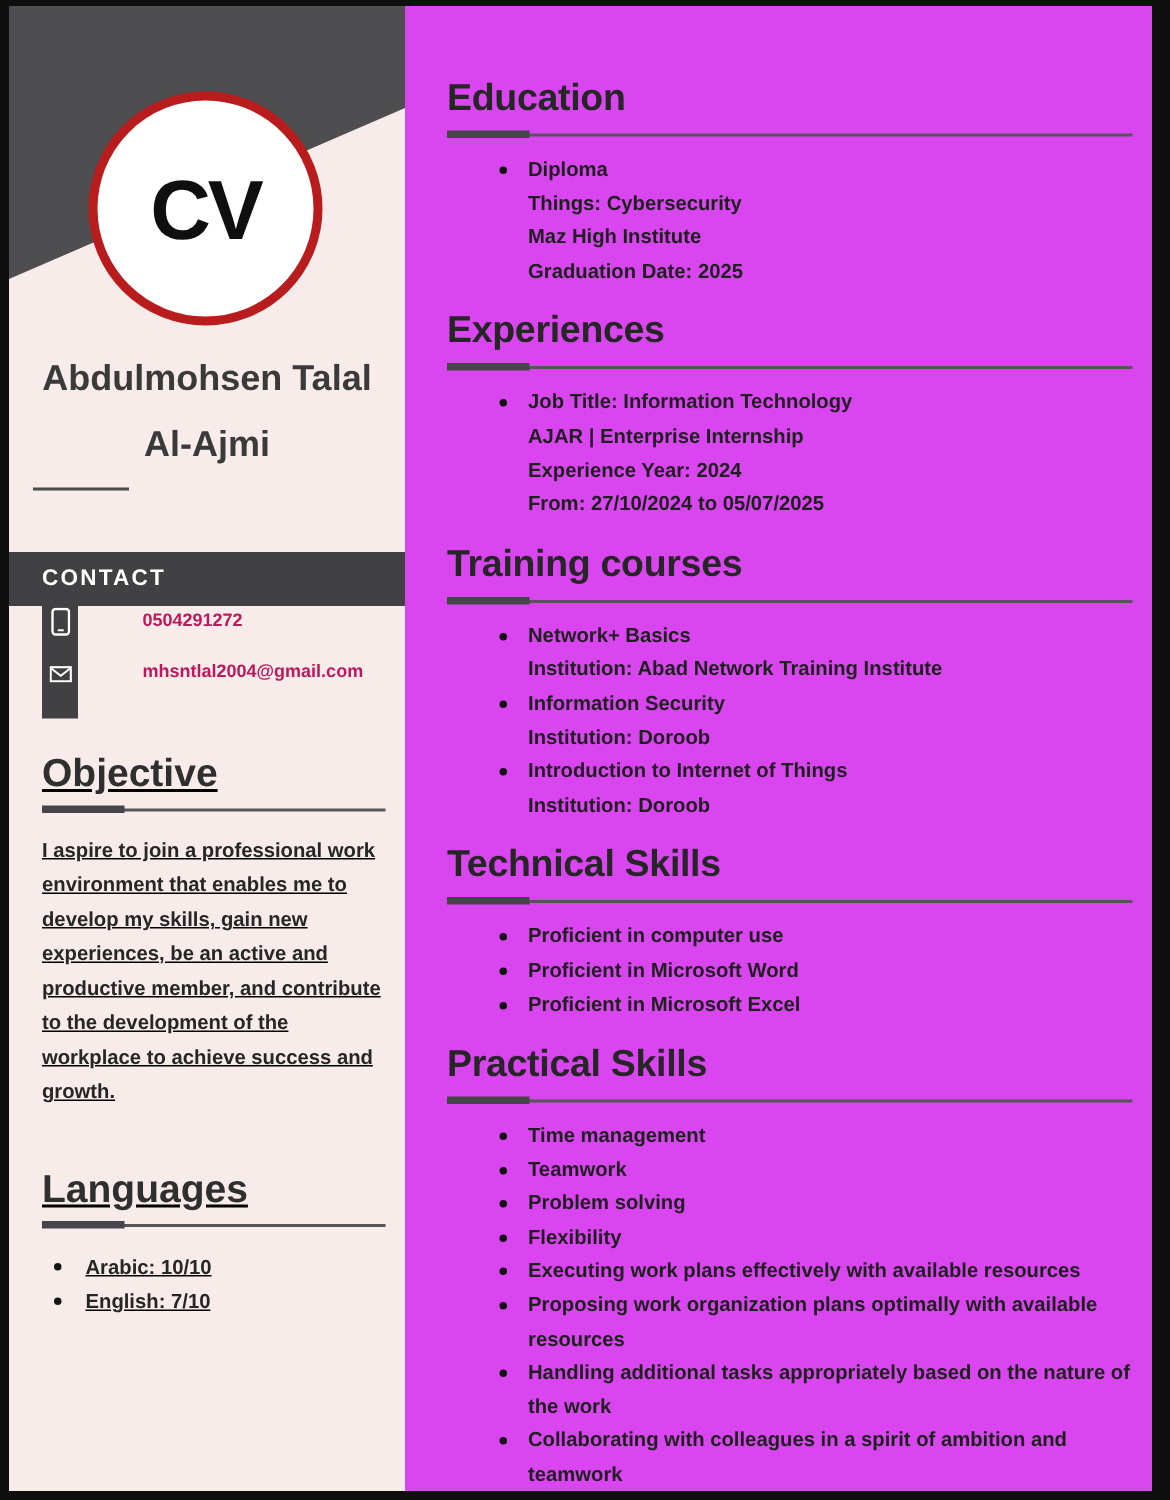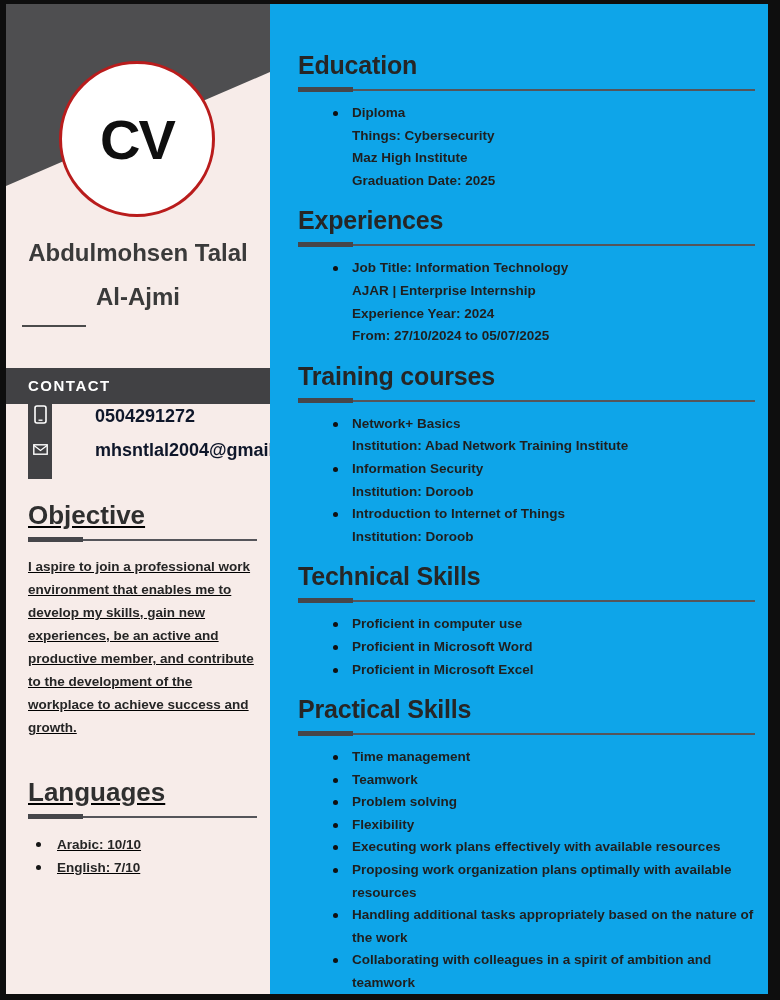"Education" .main { background: #0ea5e9 -> #d946ef }
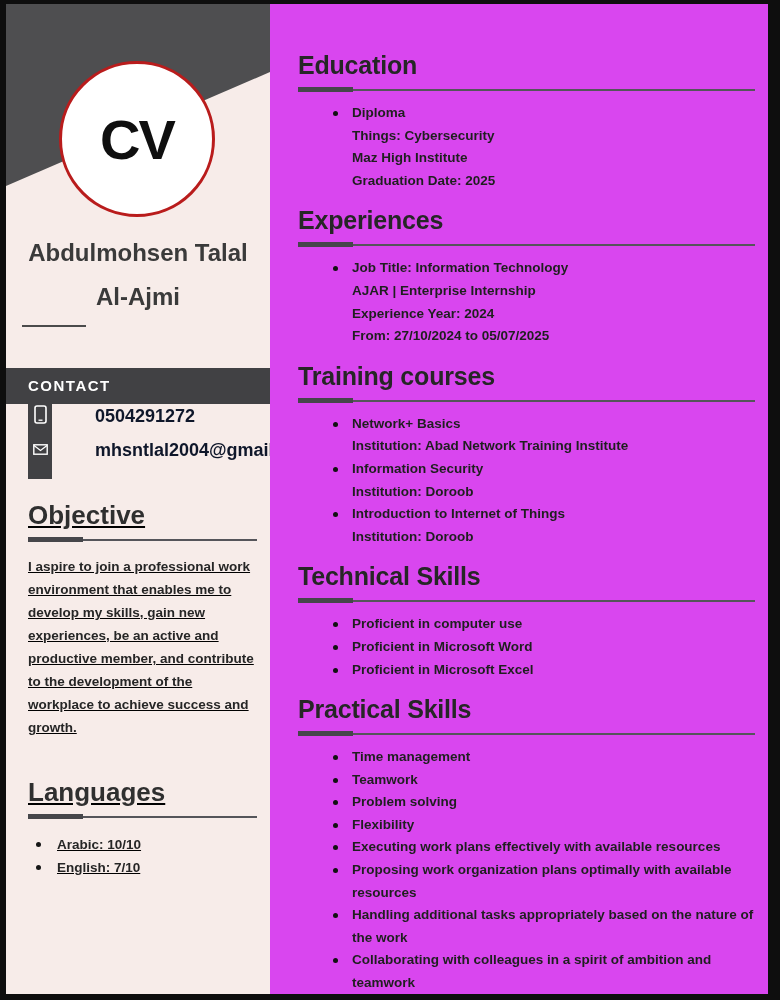"CV" .cv-circle { border: 3px solid #b91c1c -> 6px solid #b91c1c }
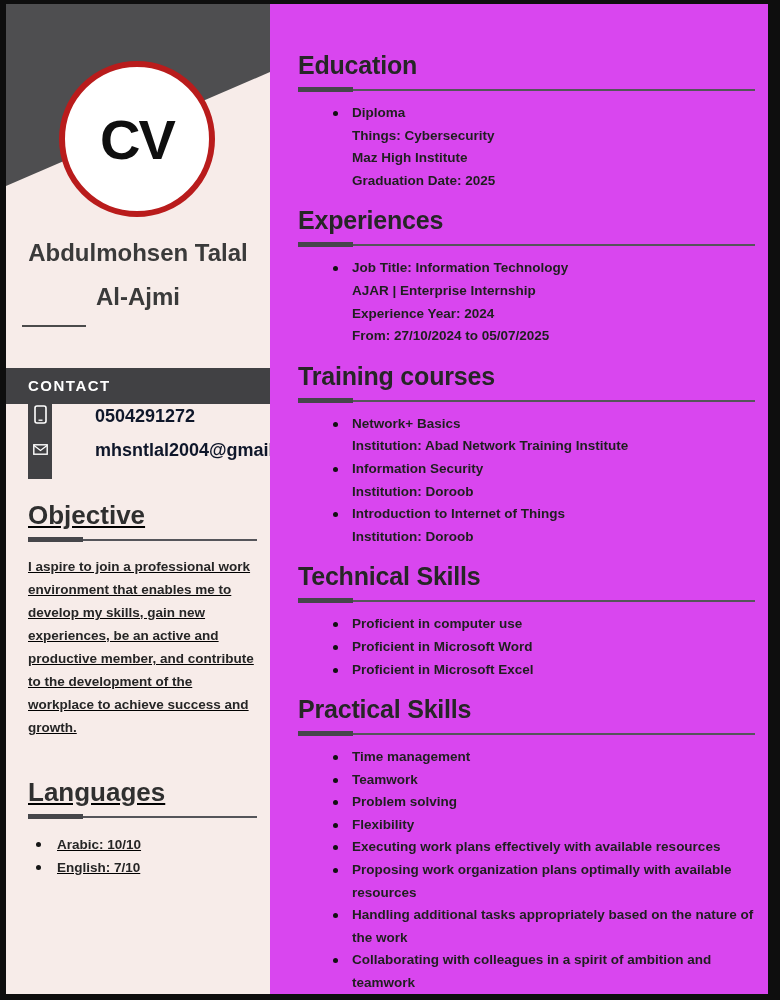"0504291272" .contact-row { color: #0f172a -> #be185d; font-size: 18px -> 12px }
